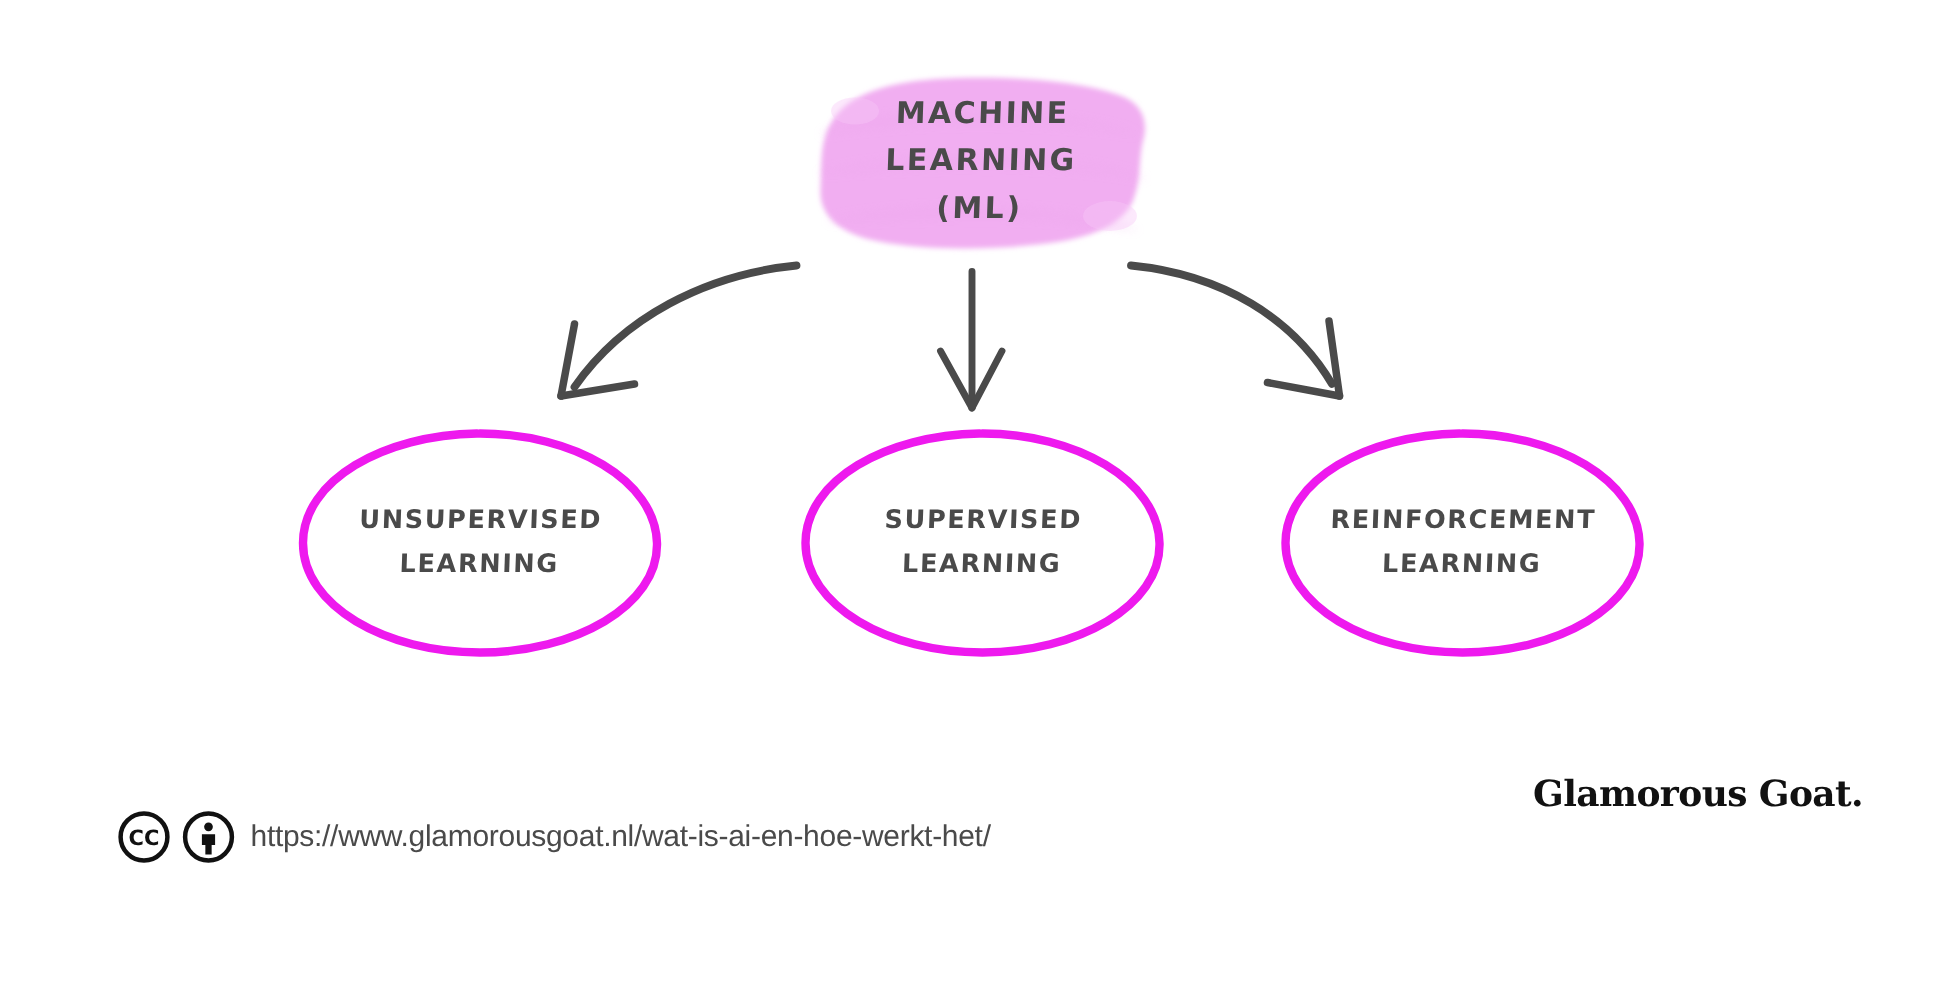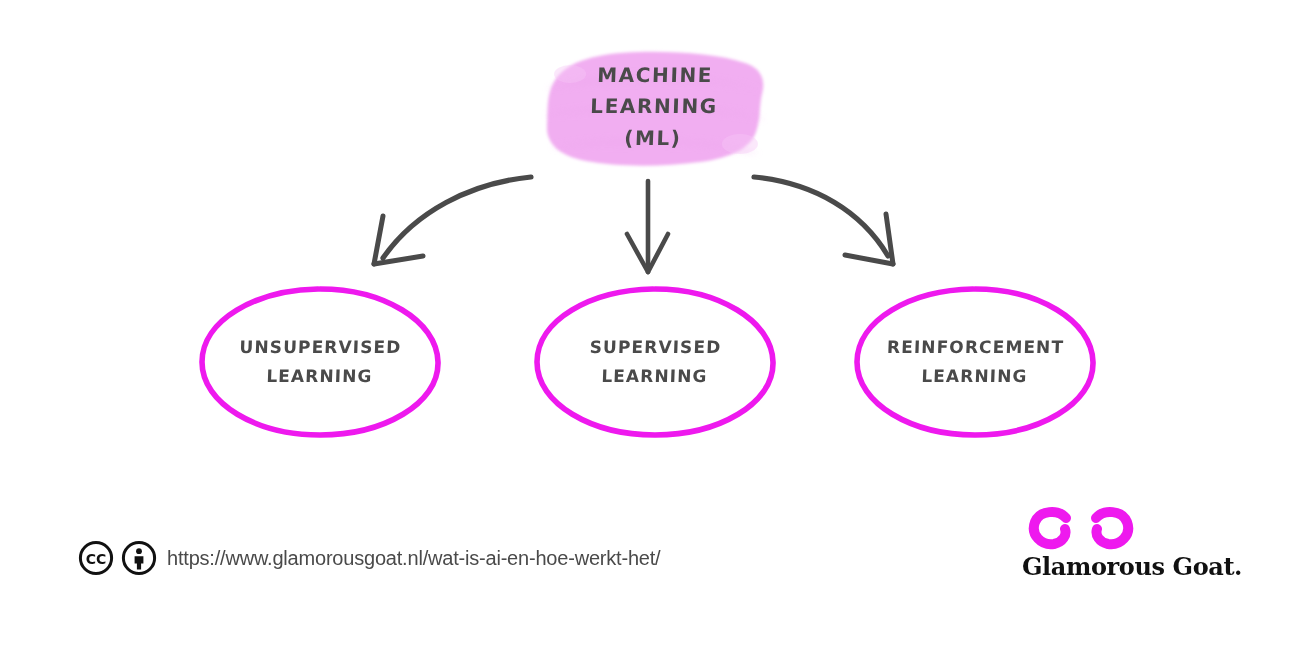"Glamorous Goat." .brand { align-items: none -> center; flex-direction: column -> none }
